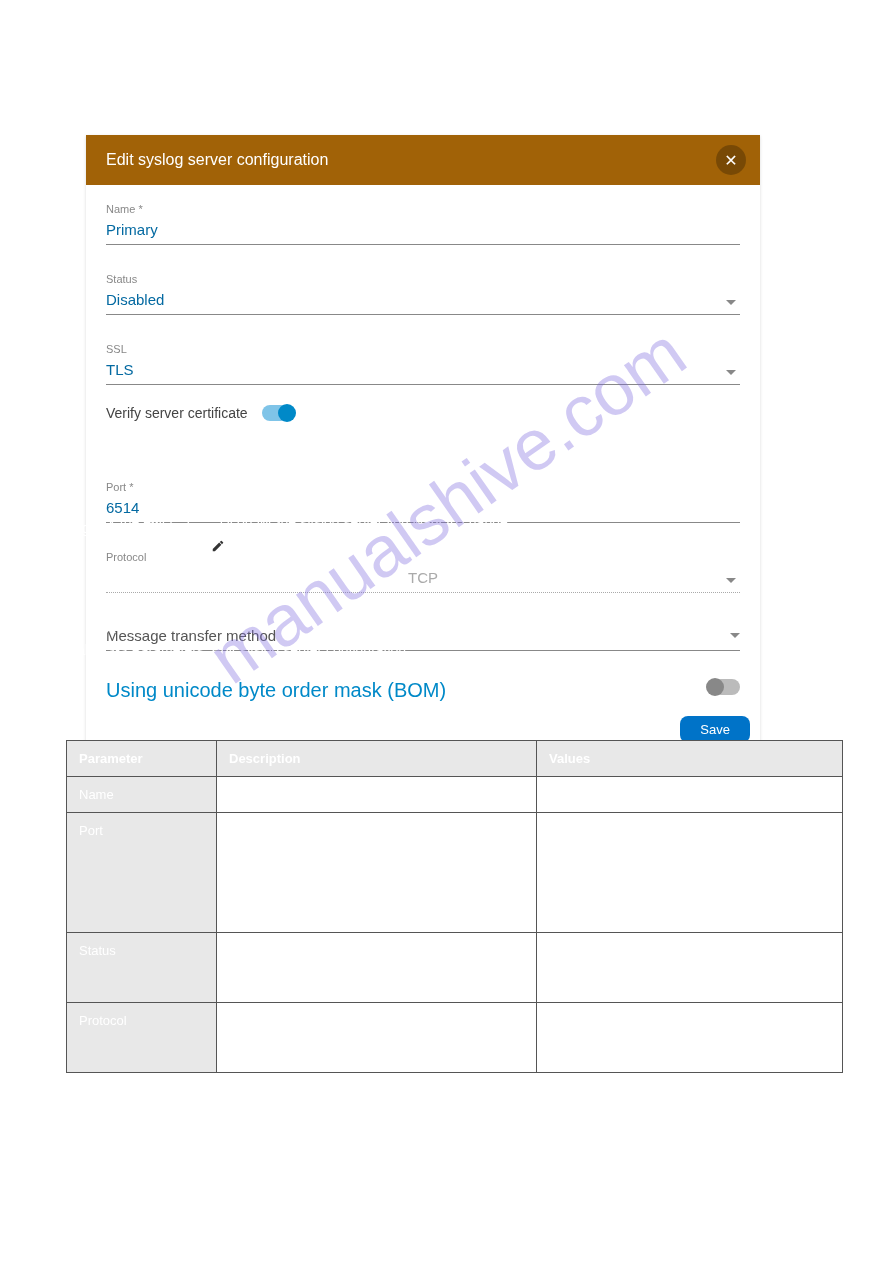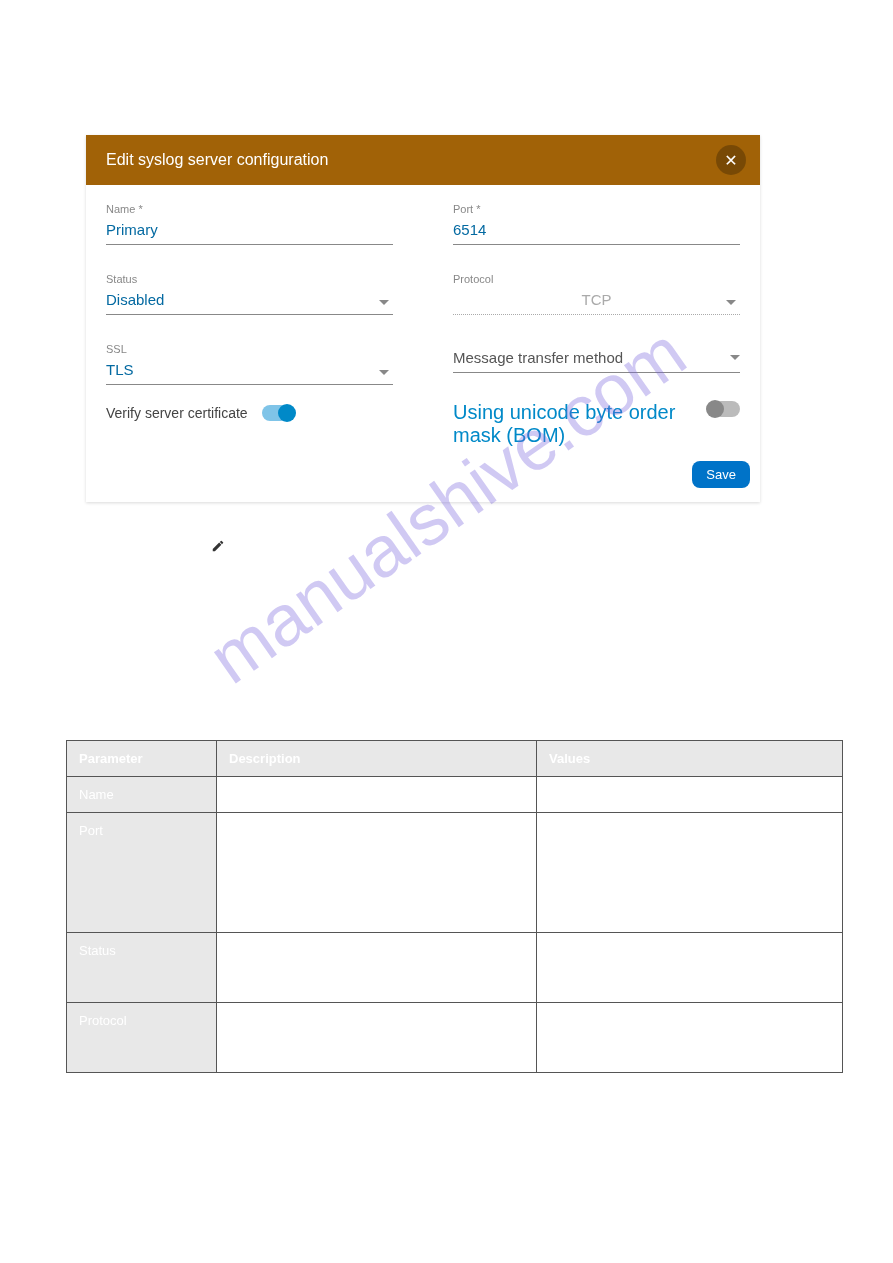"Name *" .dialog-body { flex-direction: none -> column }
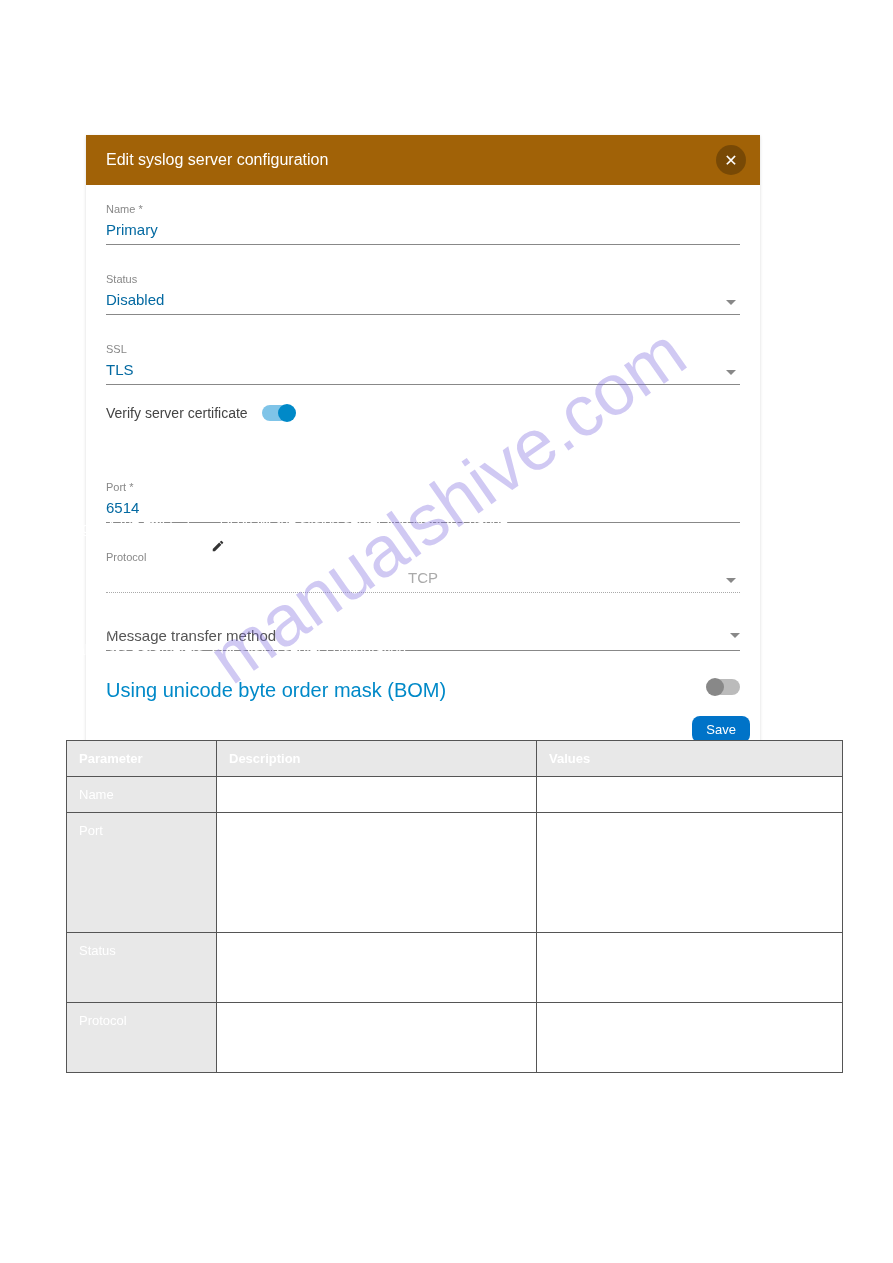"Save" .save-btn { padding: 6px 14px -> 6px 20px }
